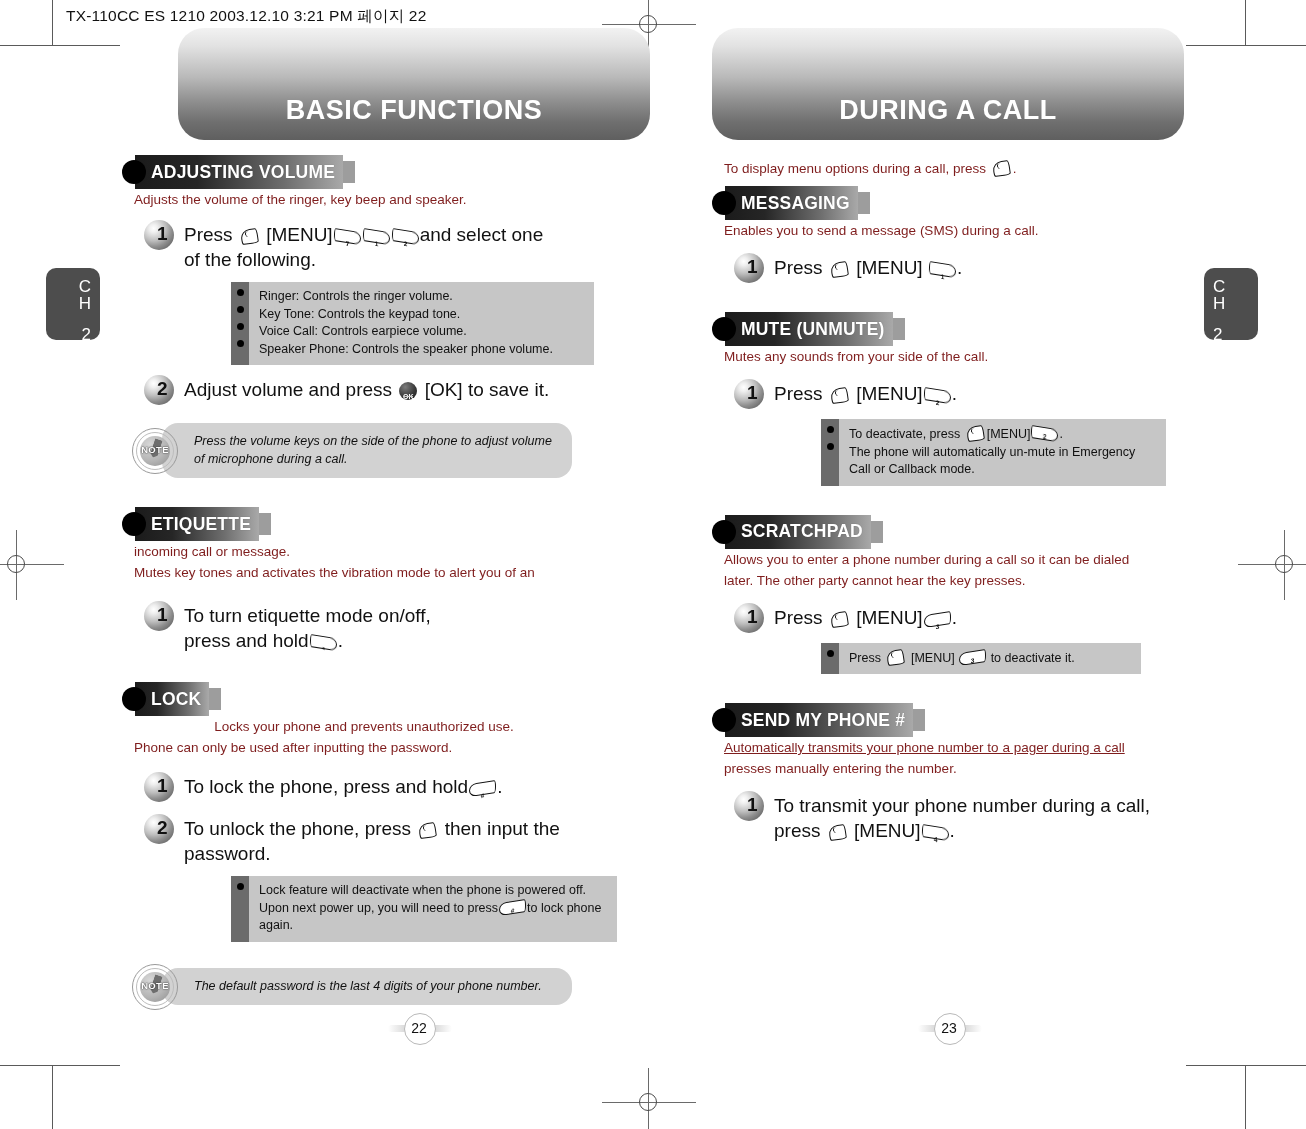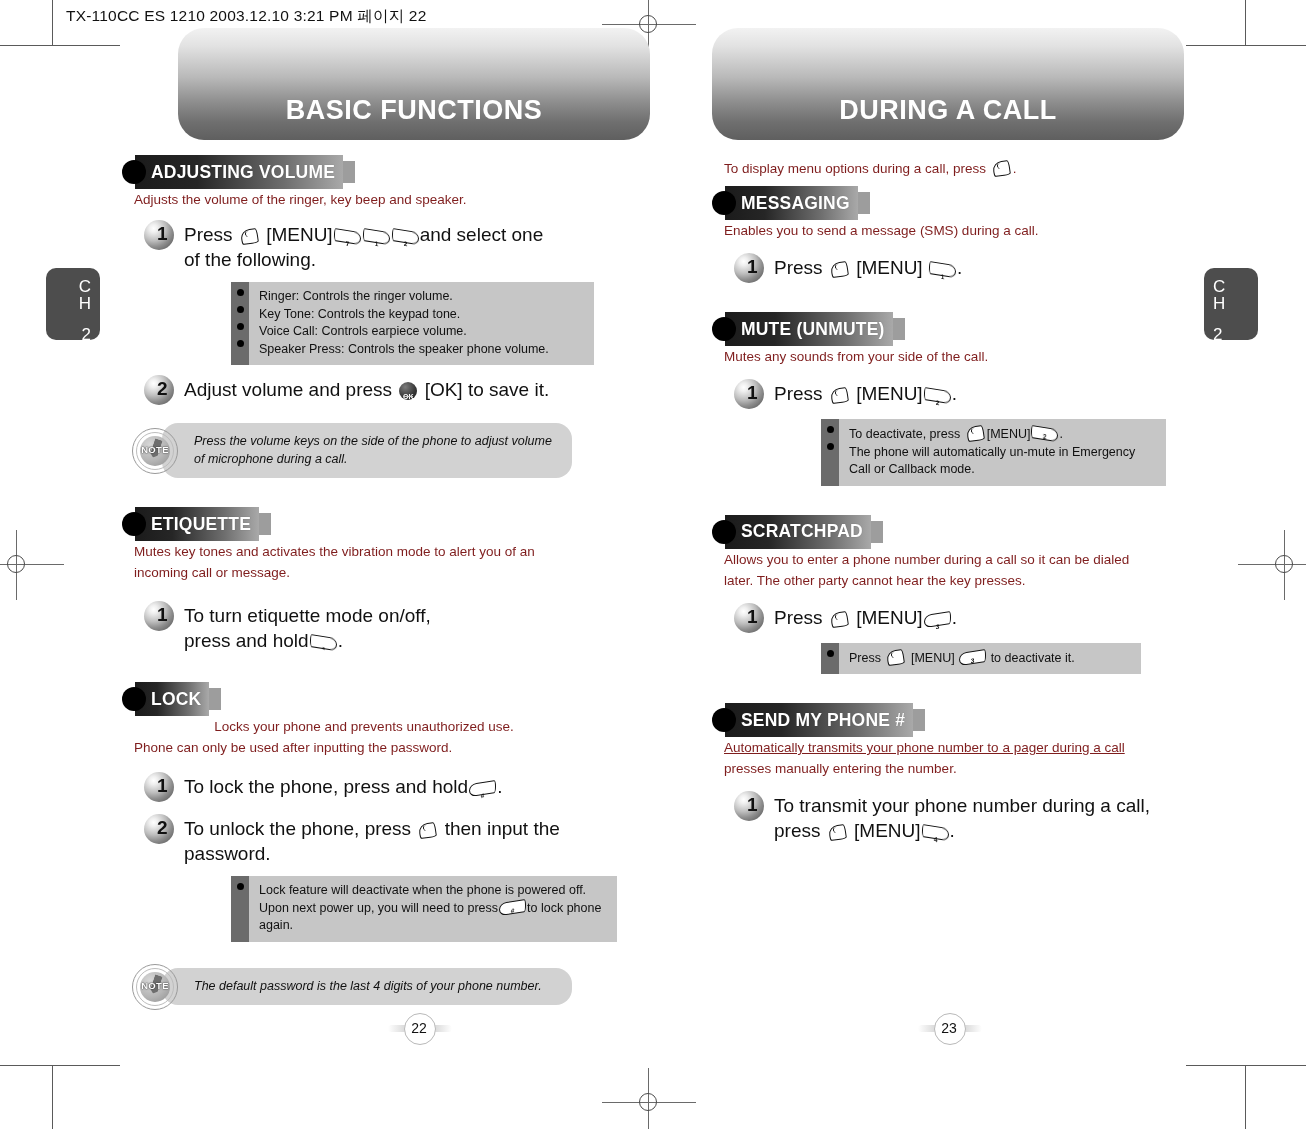"Speaker Press: Controls the speaker" p { text: Press -> Phone }
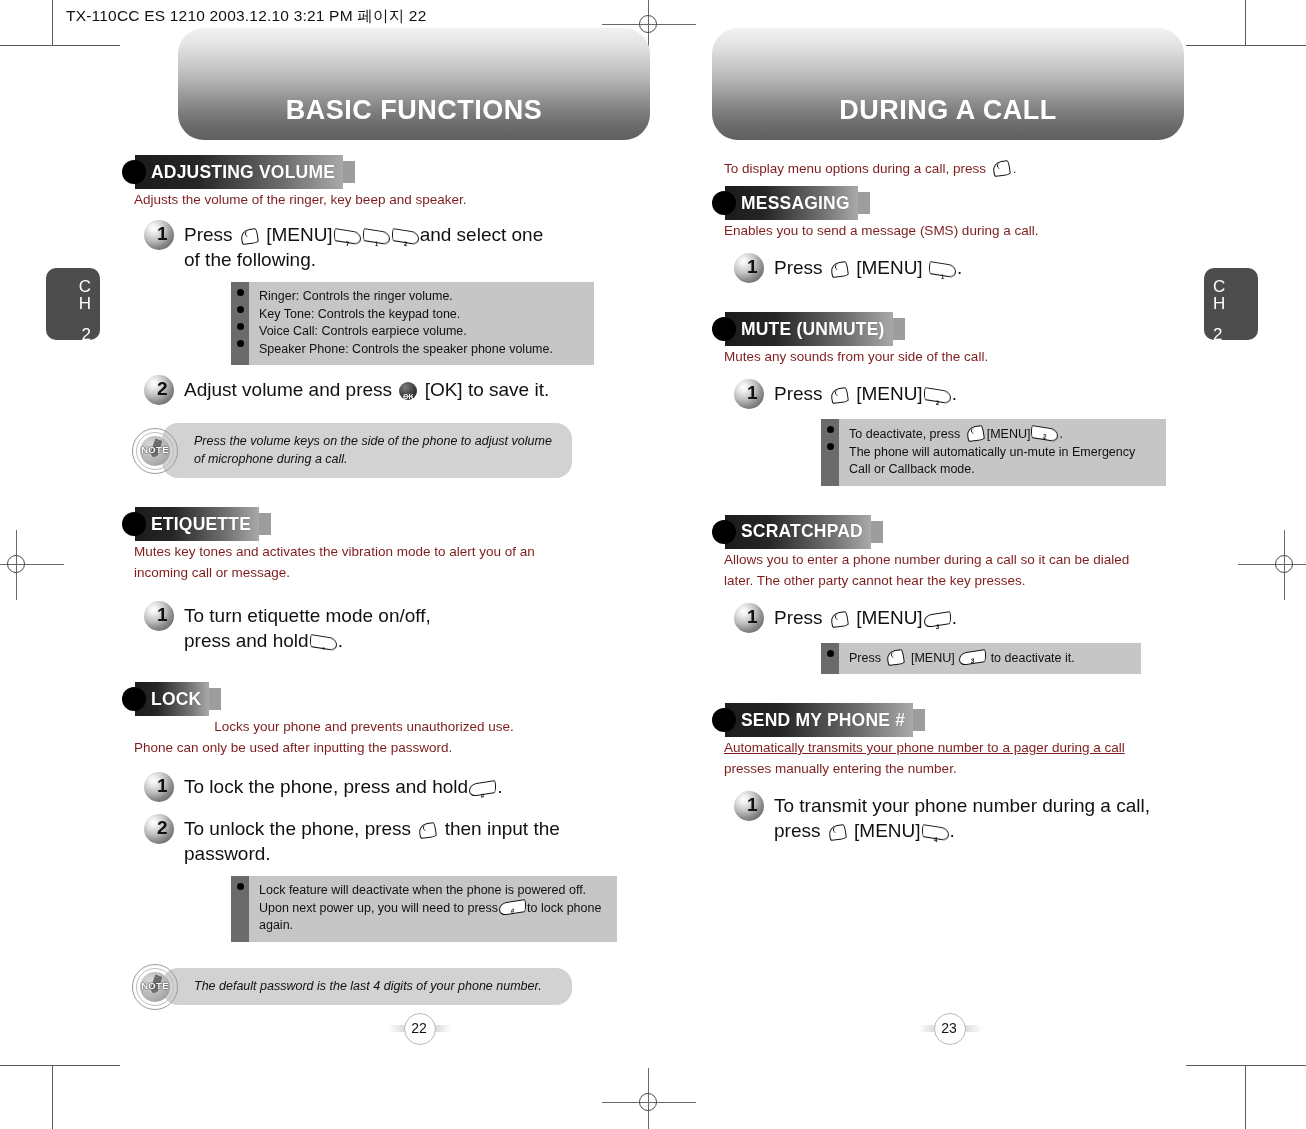"Mutes key tones and activates" p.lead { order: before "incoming call or message." -> after "incoming call or message." }
